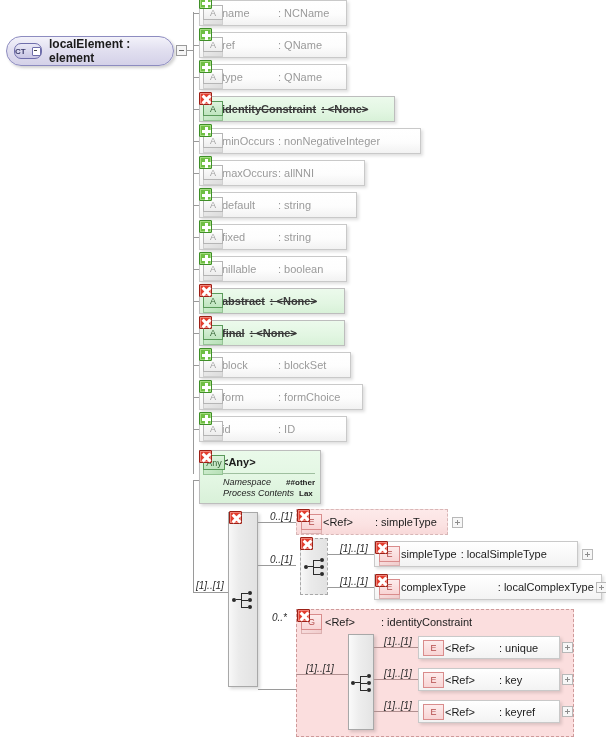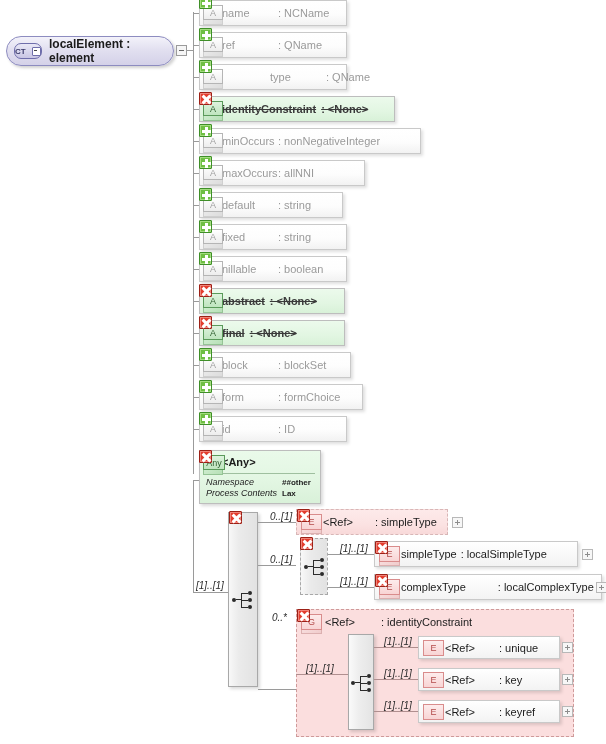"type" span.nm { padding-left: 48px -> none }
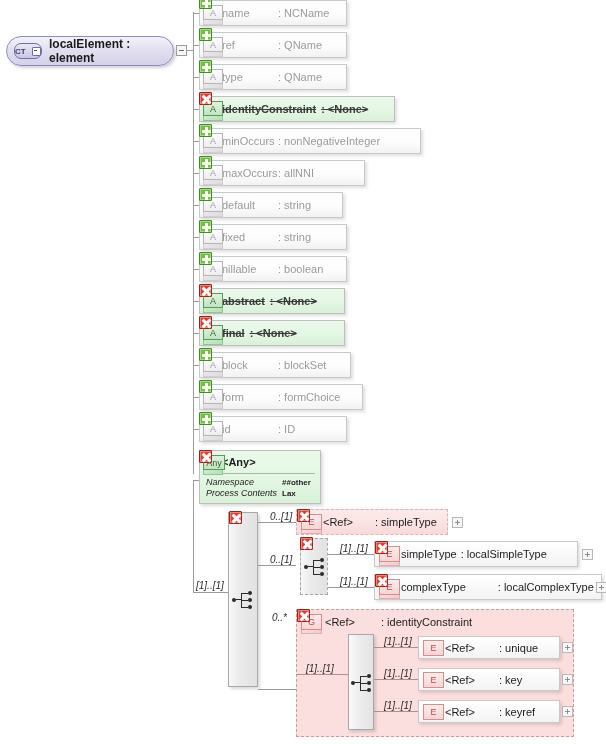"default" div.abs { width: 144px -> 158px }
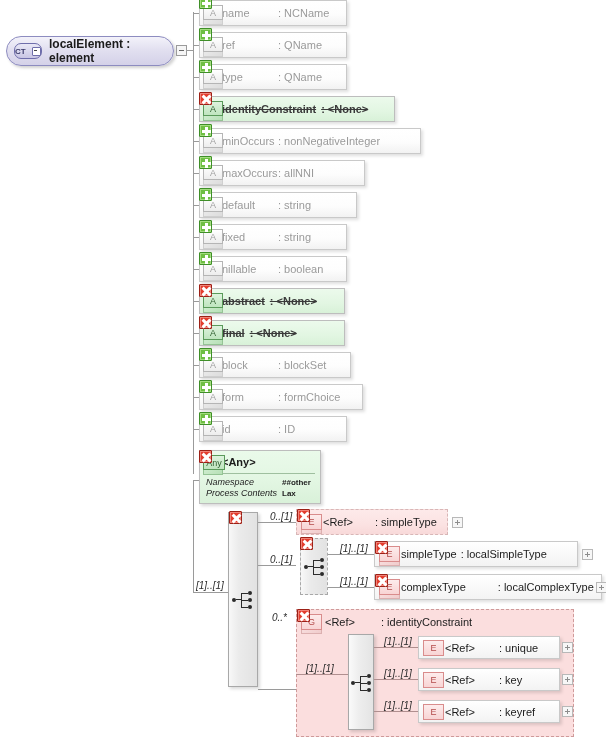"Namespace" .any-props .k { margin-left: none -> 17px }
